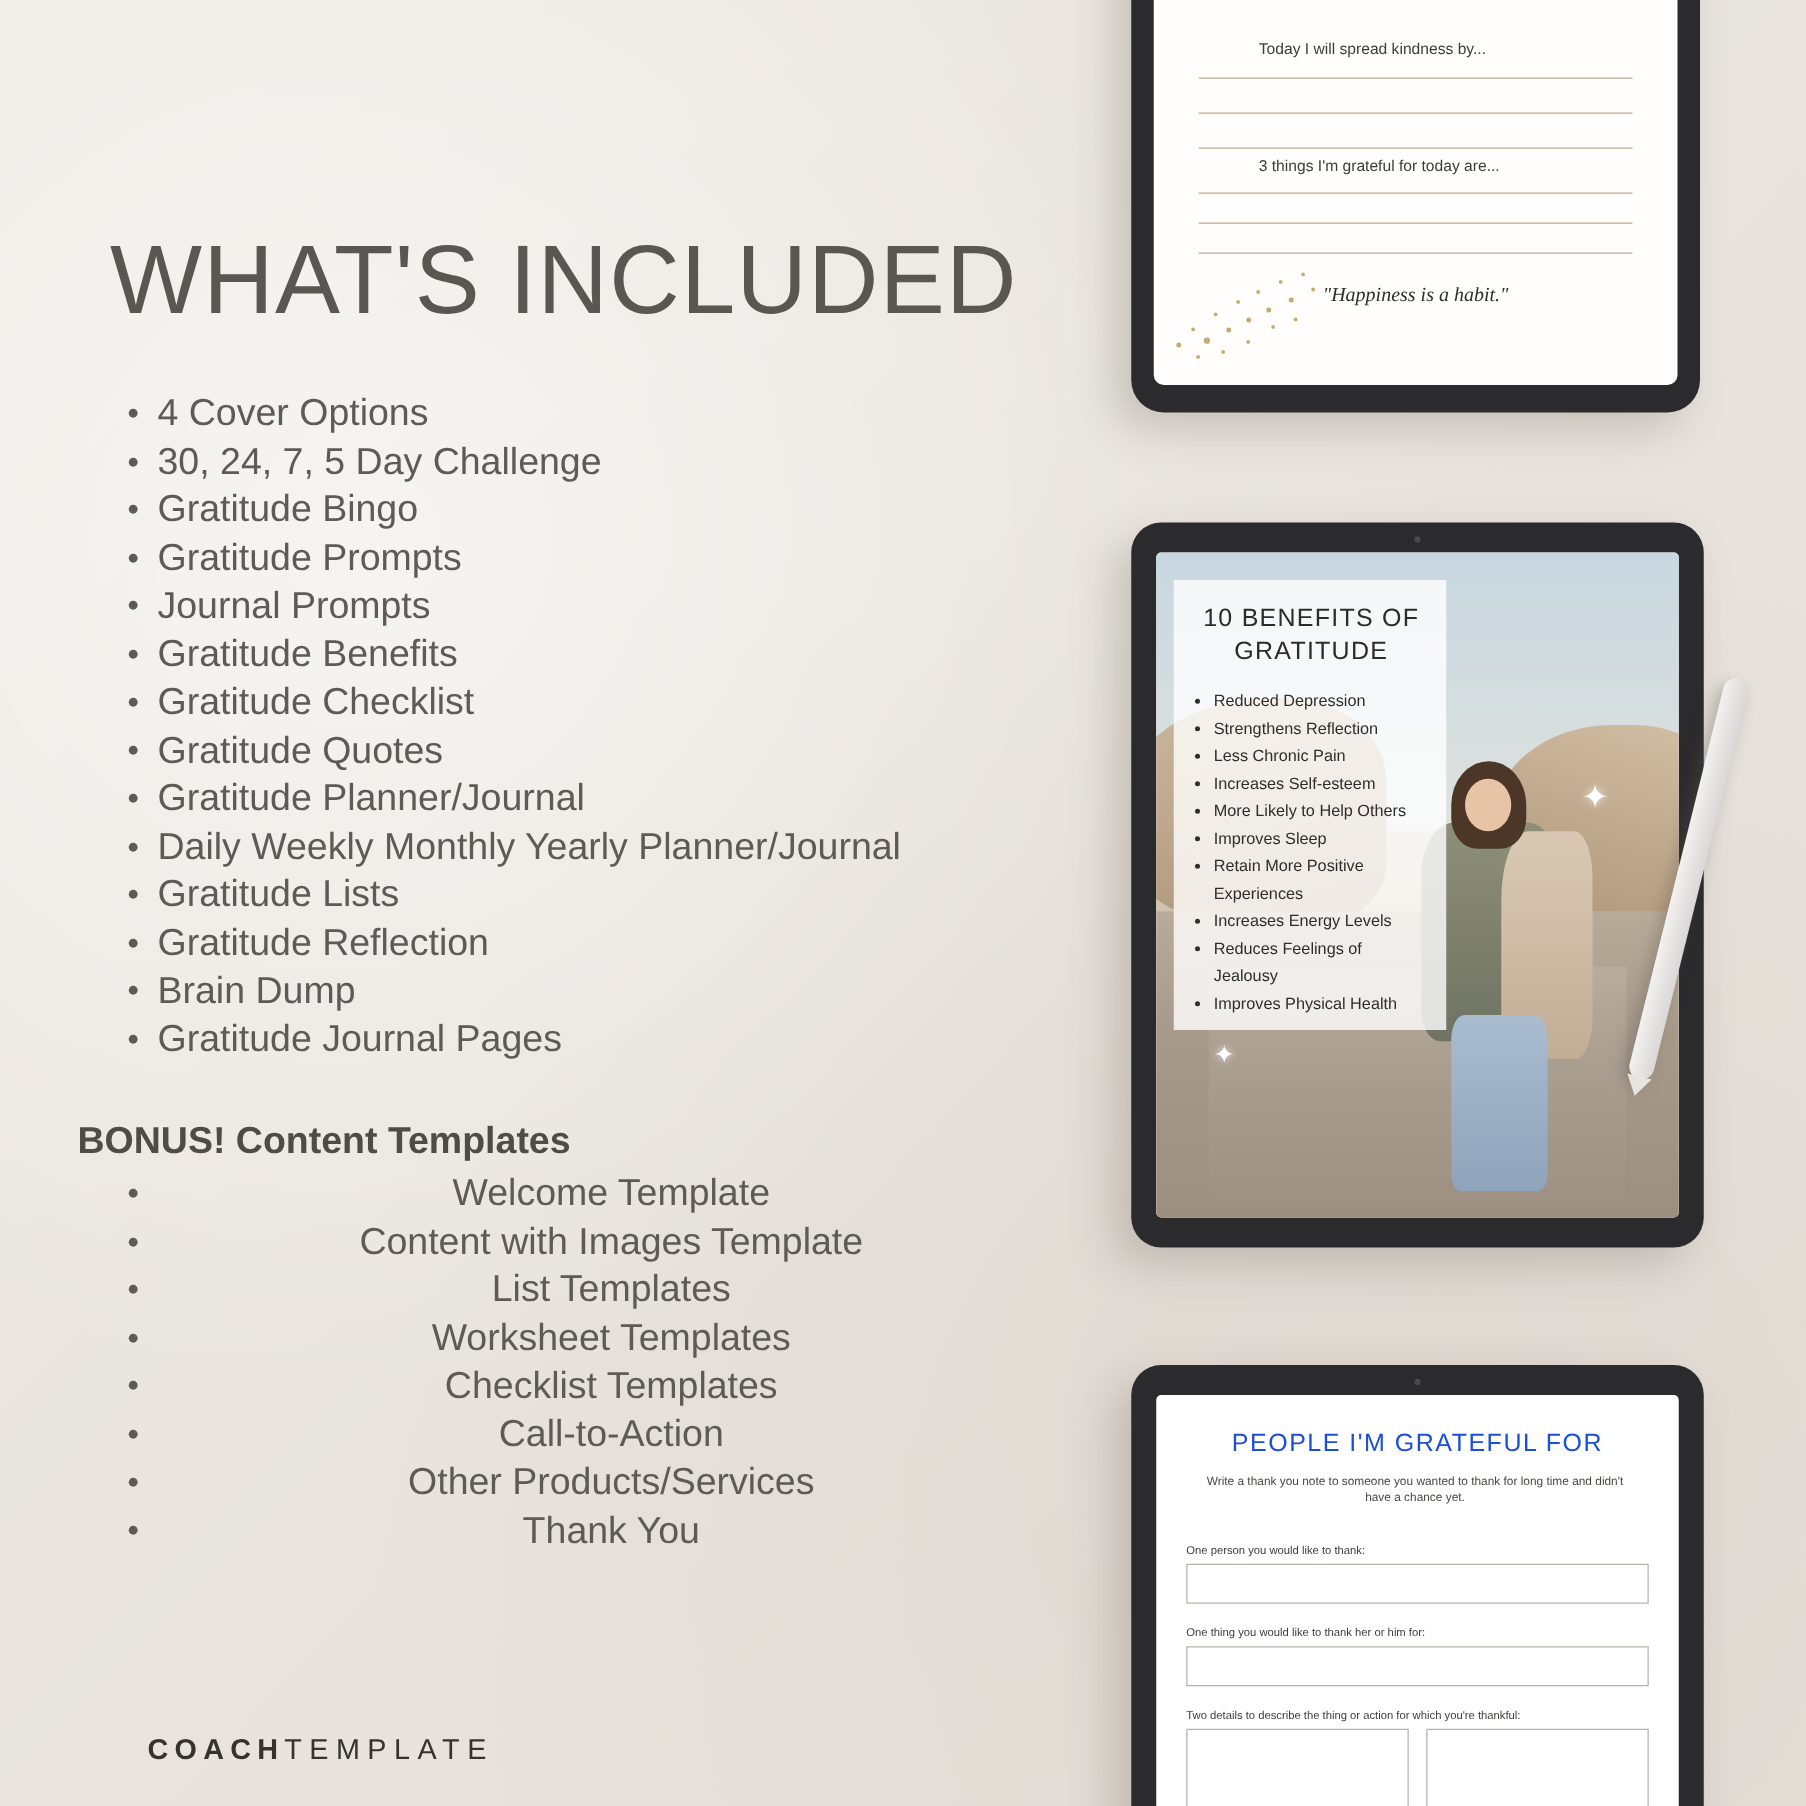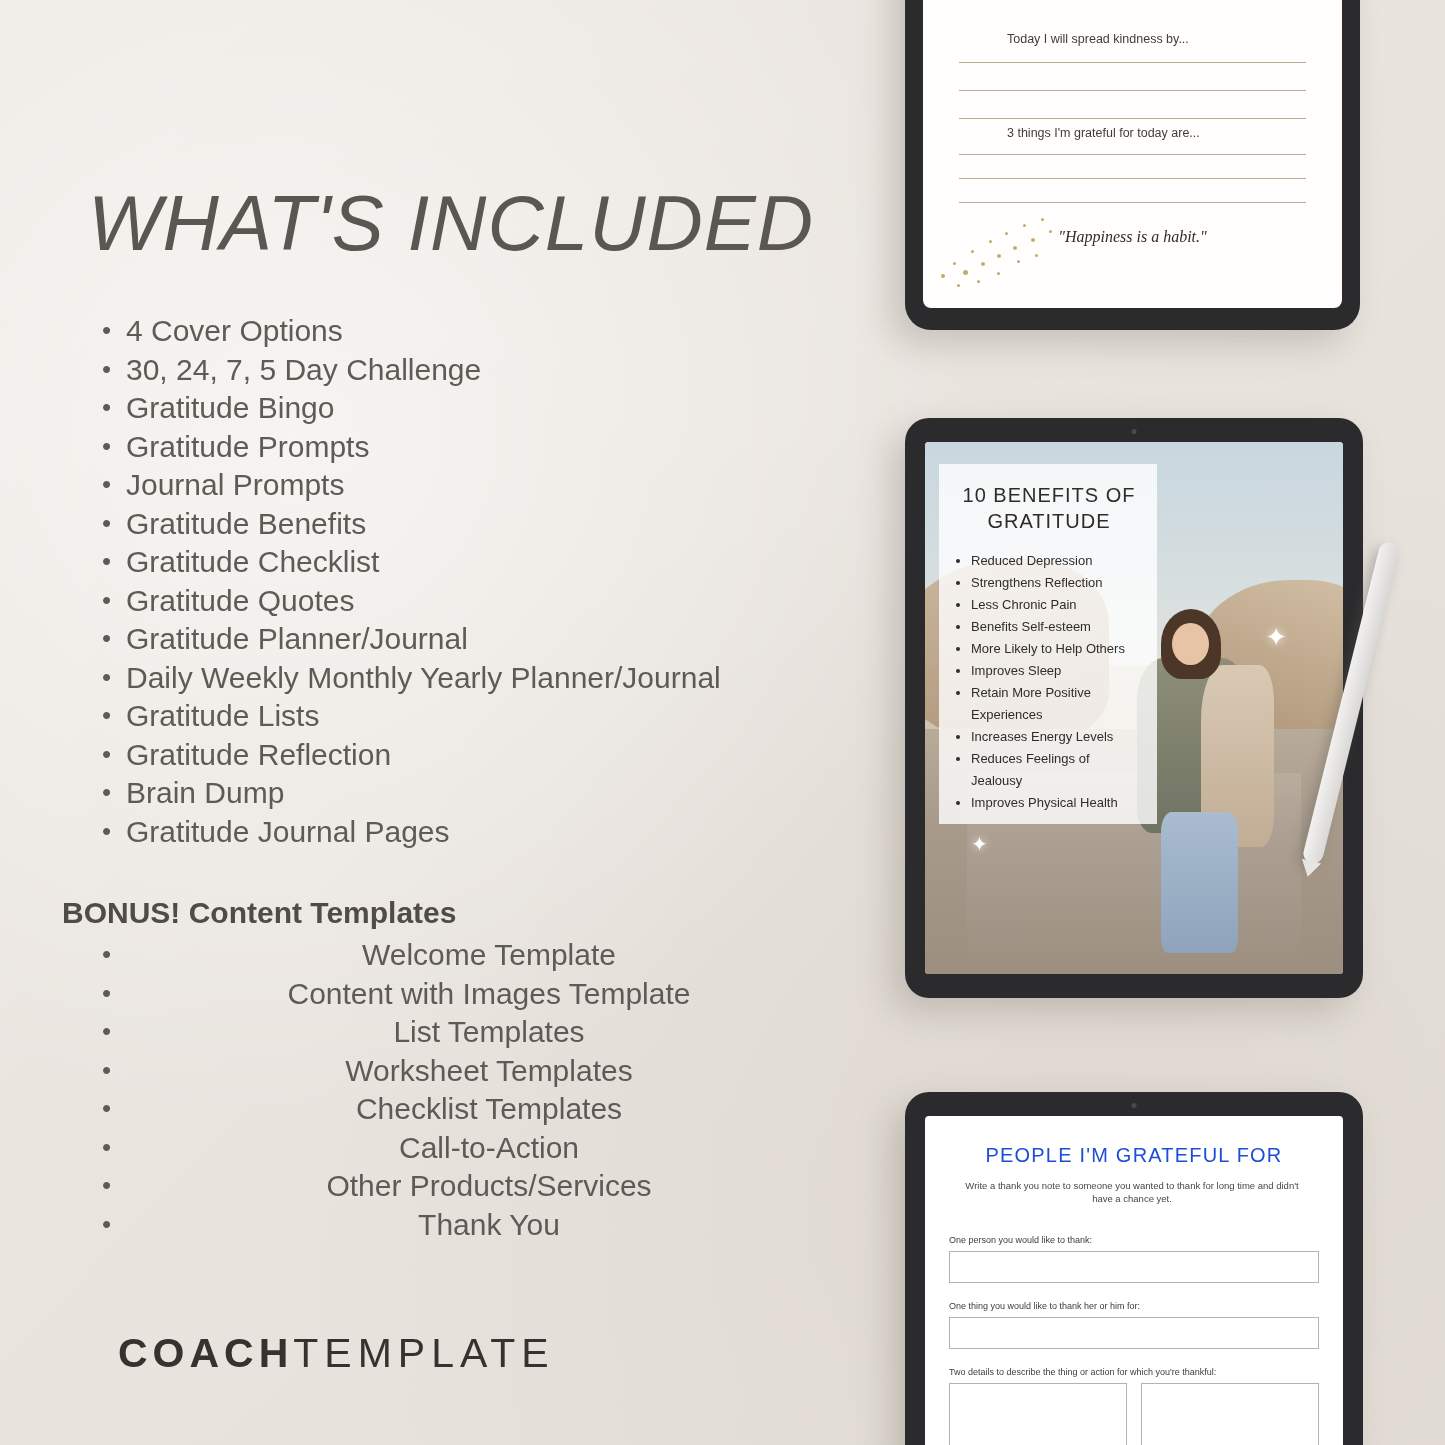"WHAT'S INCLUDED" .headline { font-style: italic -> none }
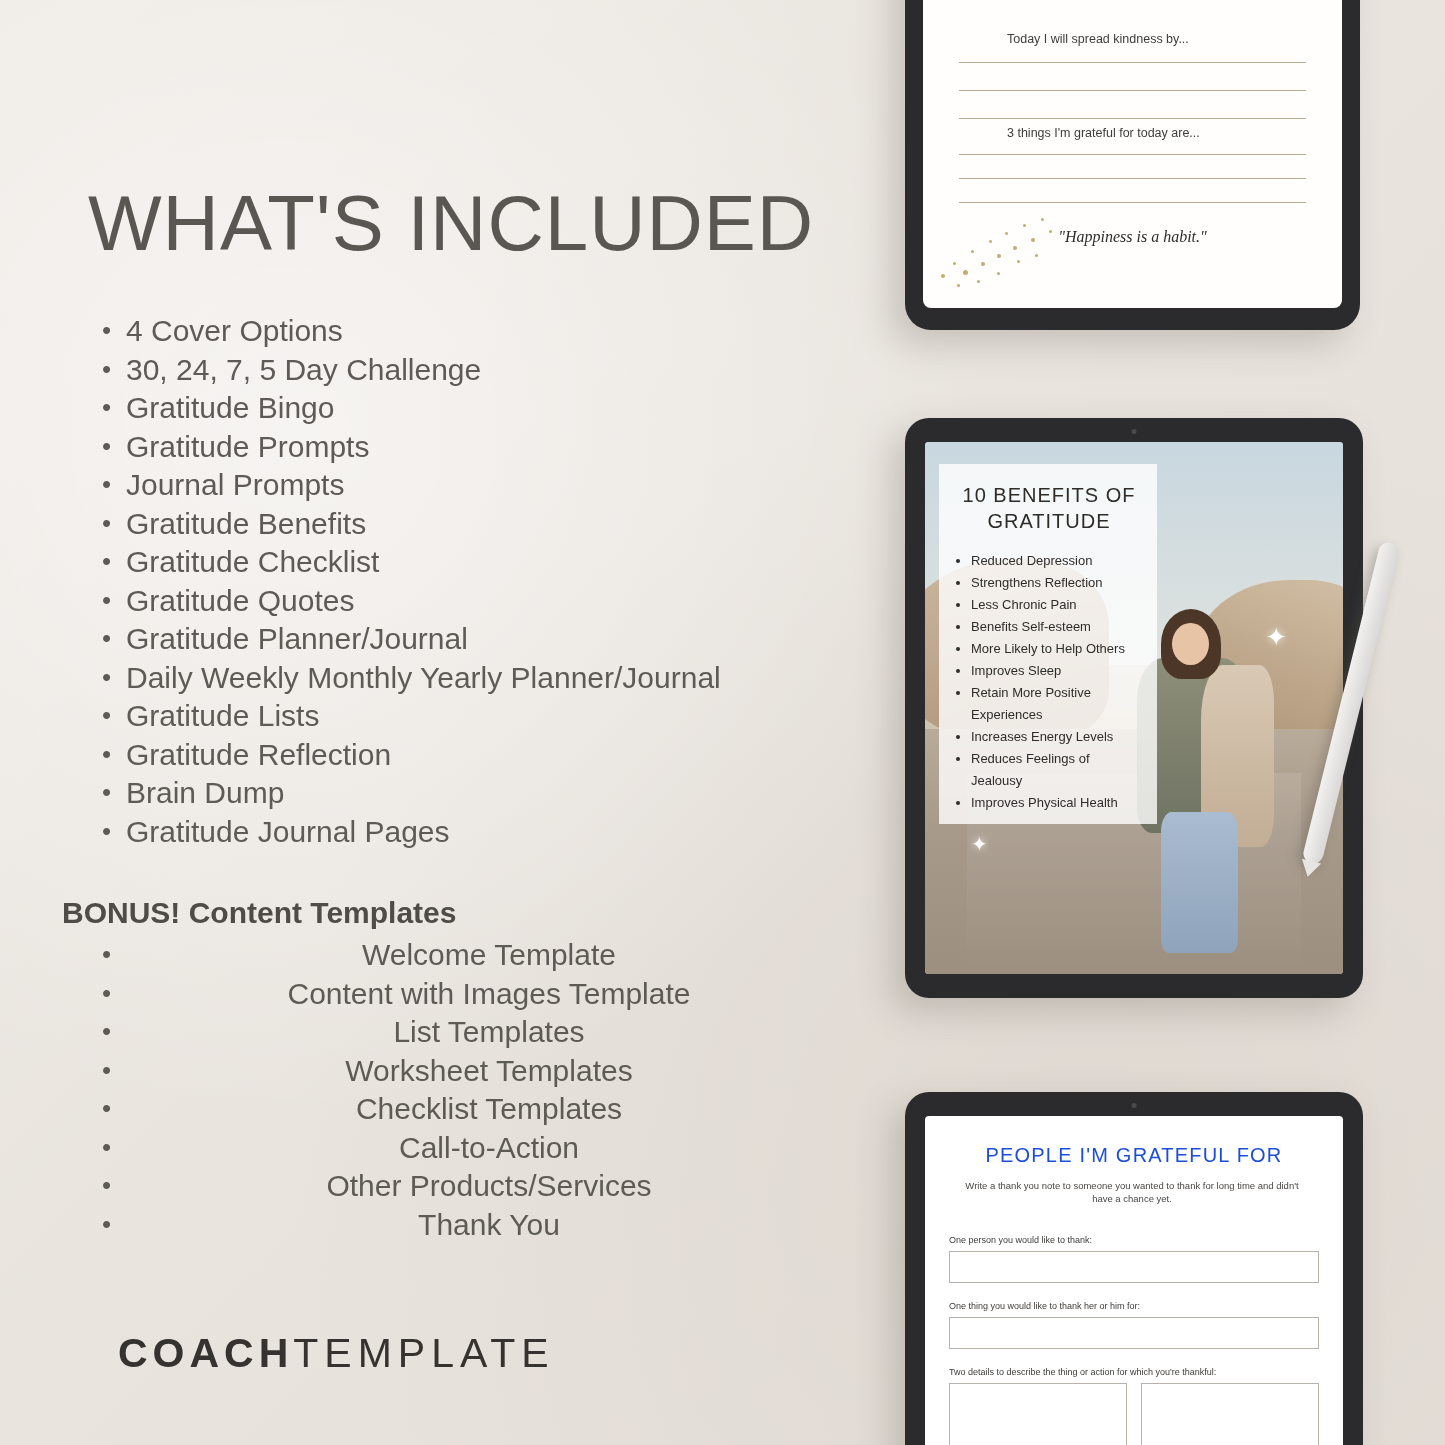"Benefits Self-esteem" li { text: Benefits -> Increases }
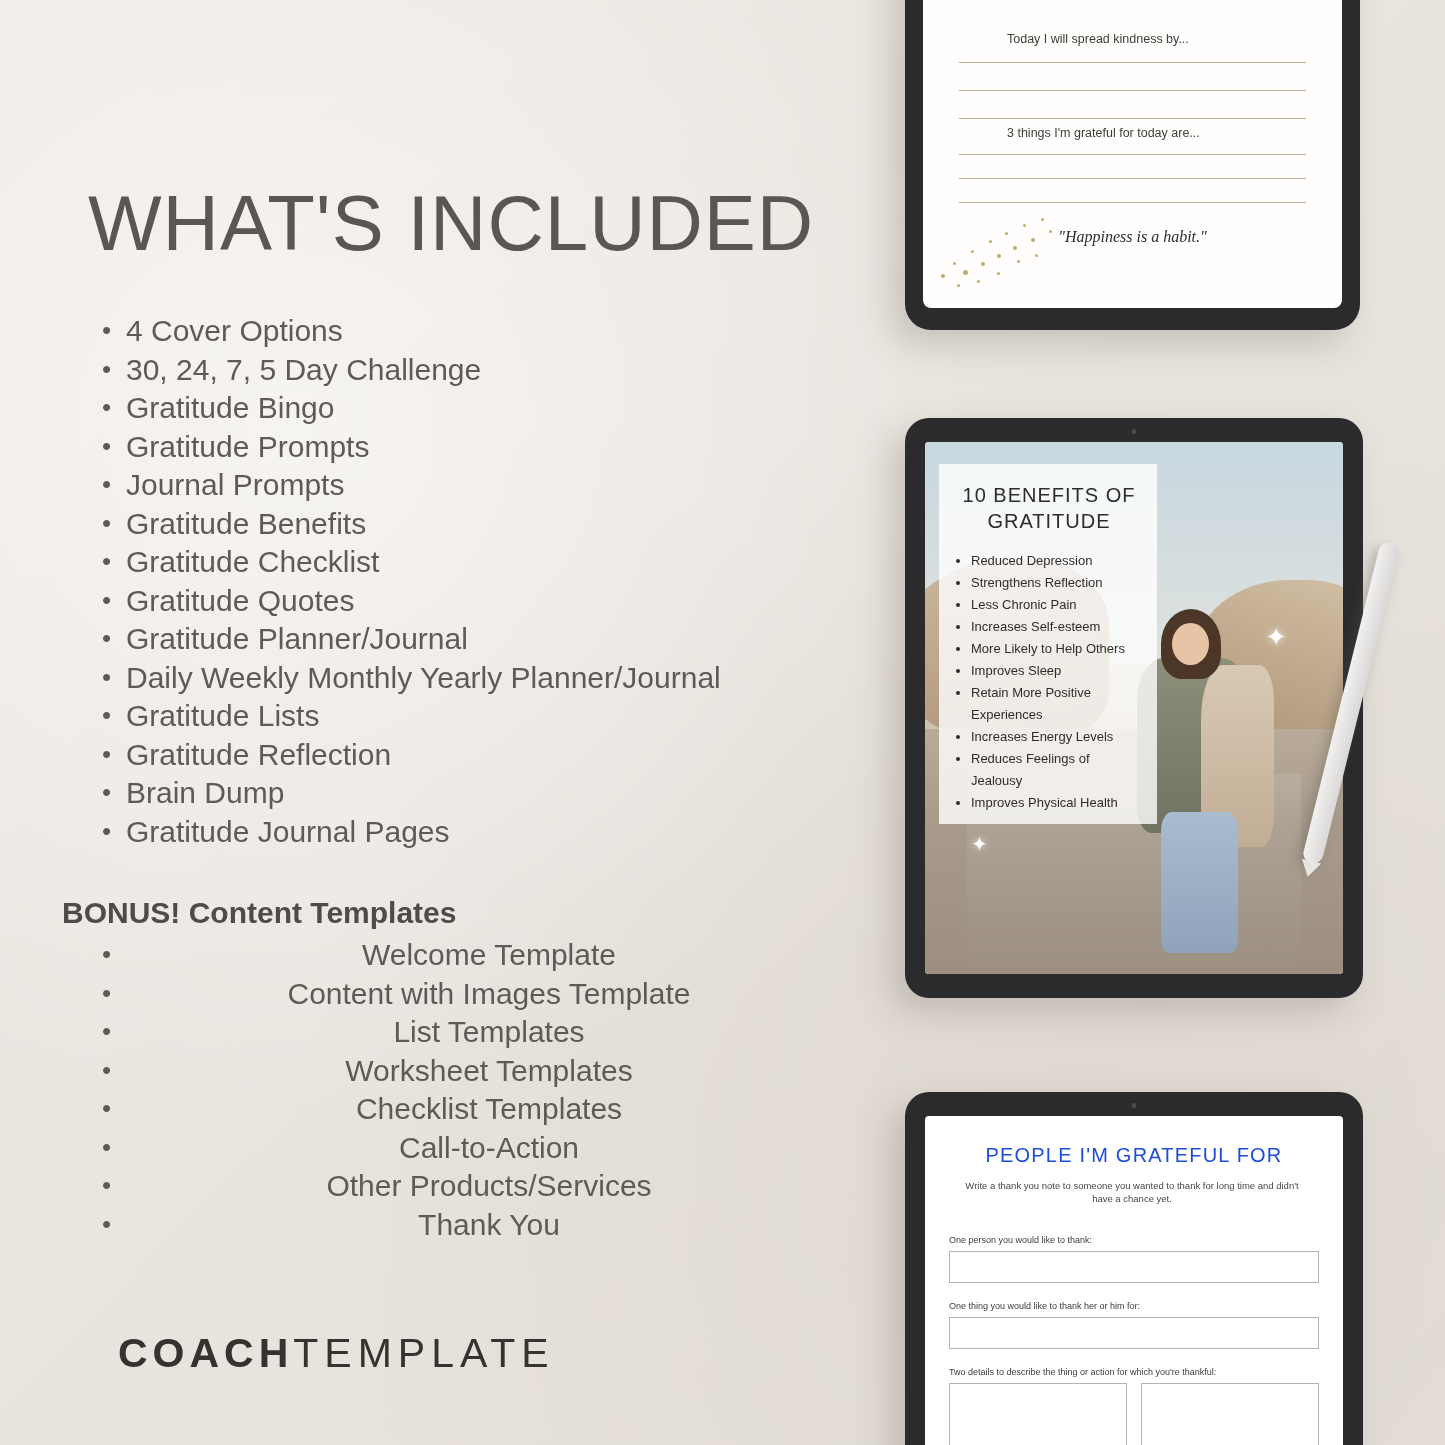"COACHTEMPLATE" .brand { font-size: 41px -> 23px; top: 1330px -> 1386px }
